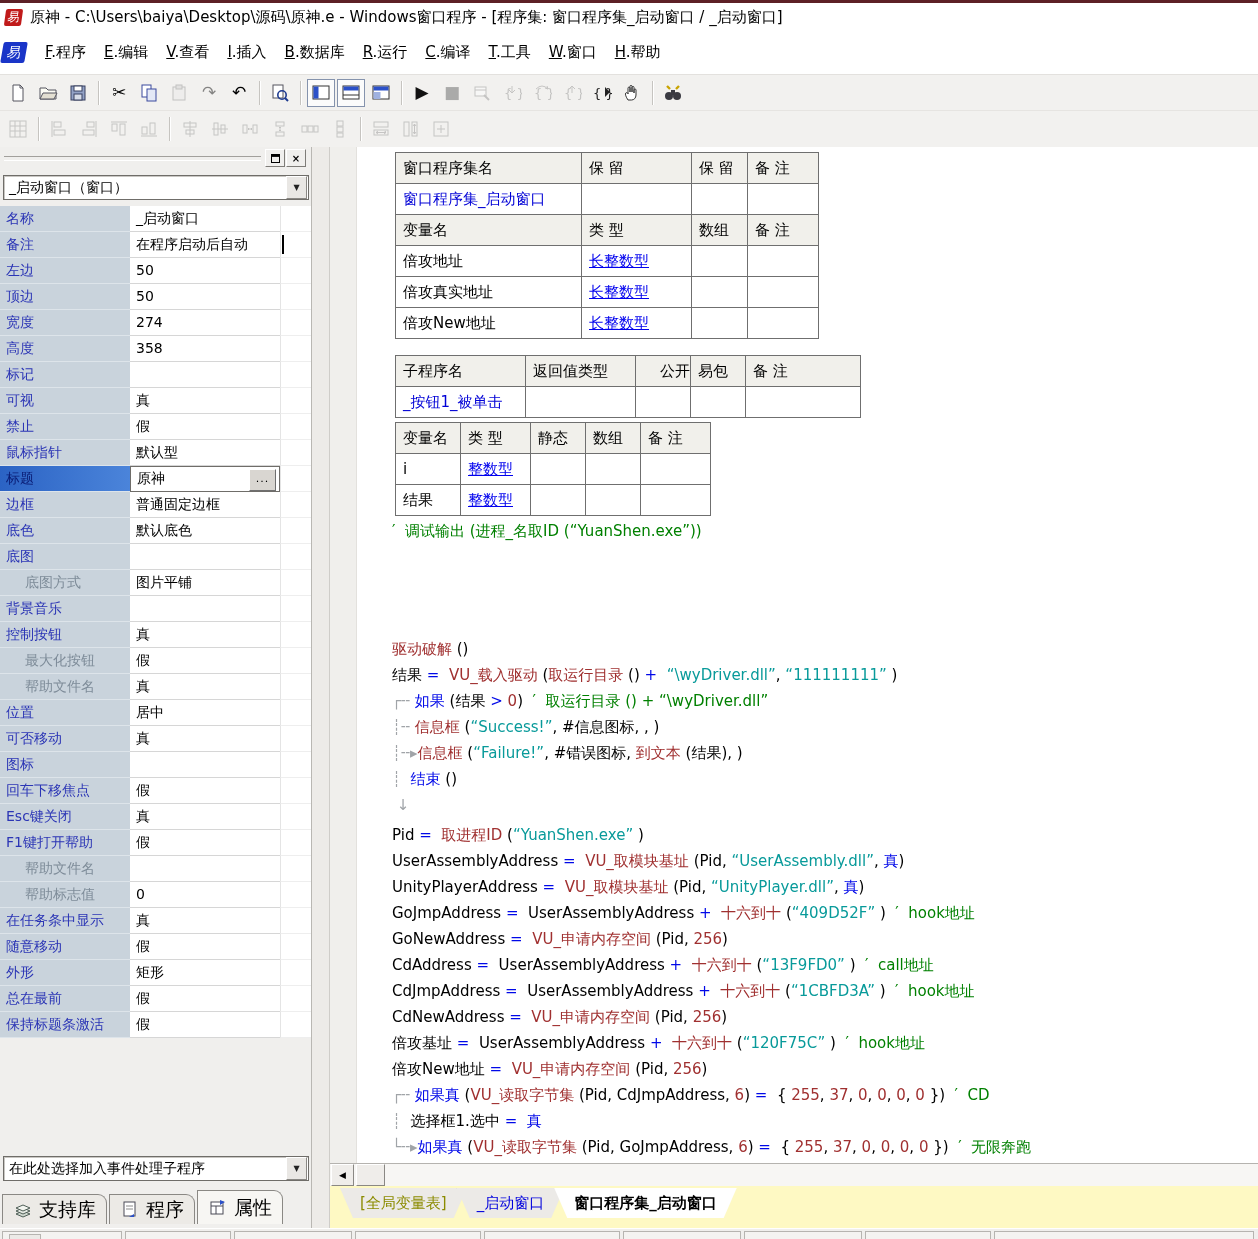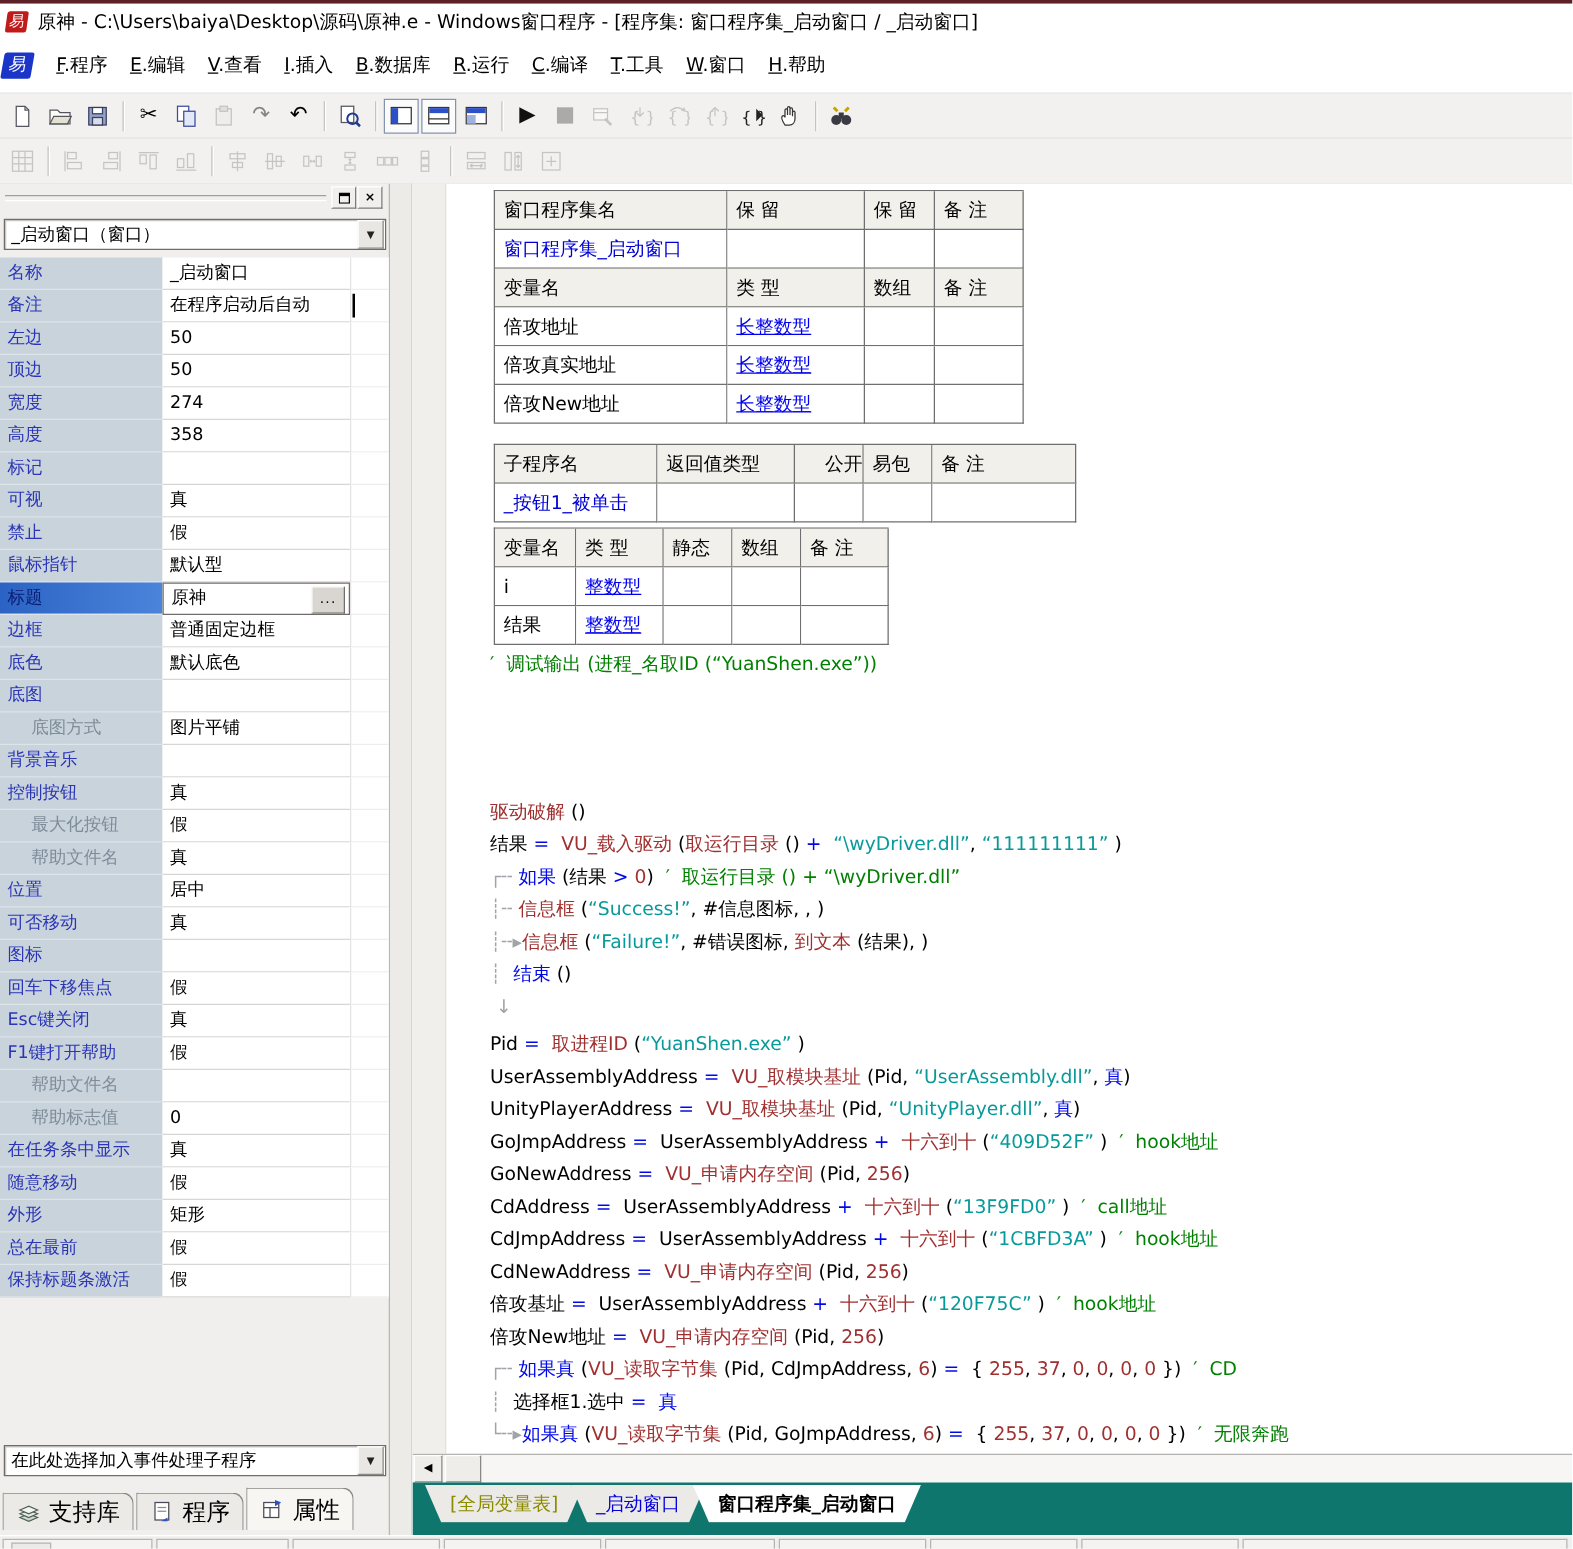"[全局变量表]" .stabs { background: #0f766e -> #fef9c3 }
